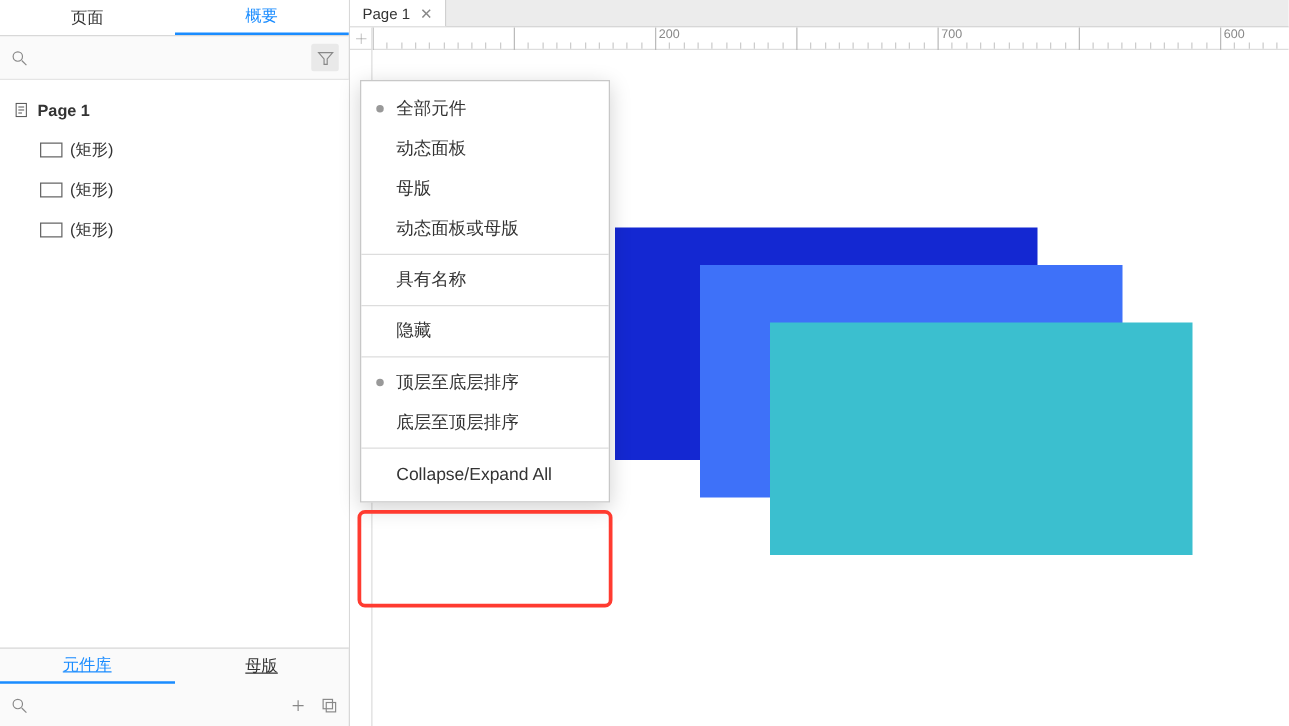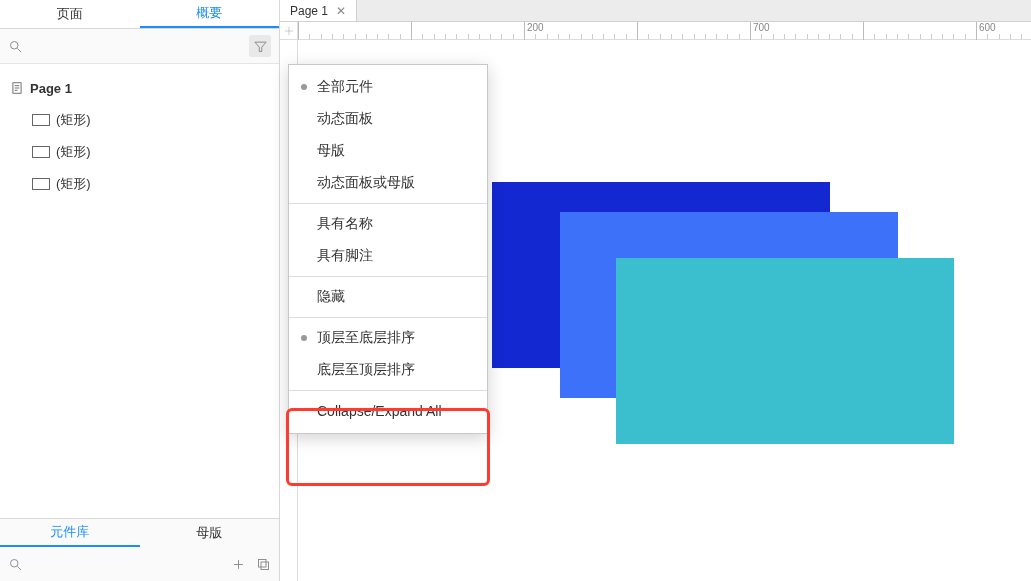"具有脚注" div.menu-item { html: <div> <span>具有脚注</span> </div> -> none }
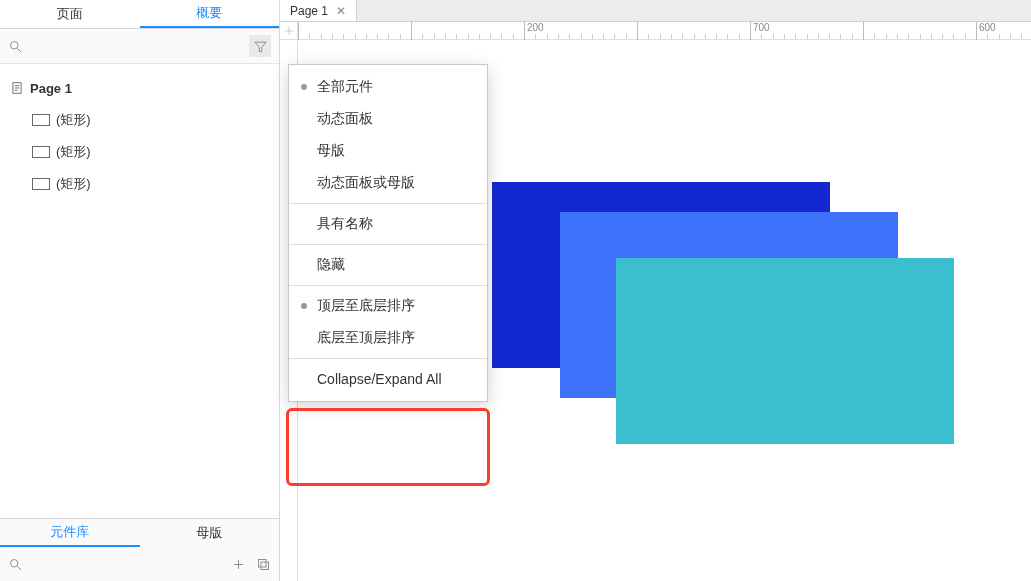"元件库" .lib-tab { text-decoration: none -> underline }
